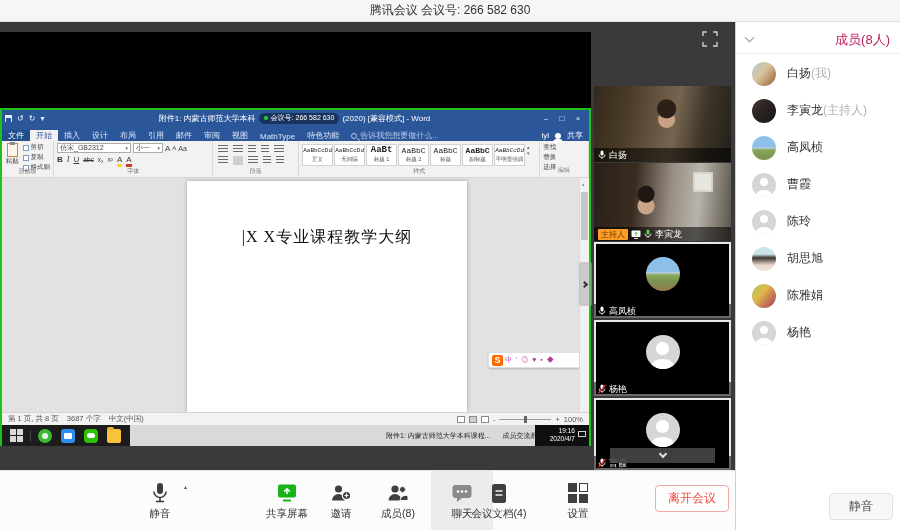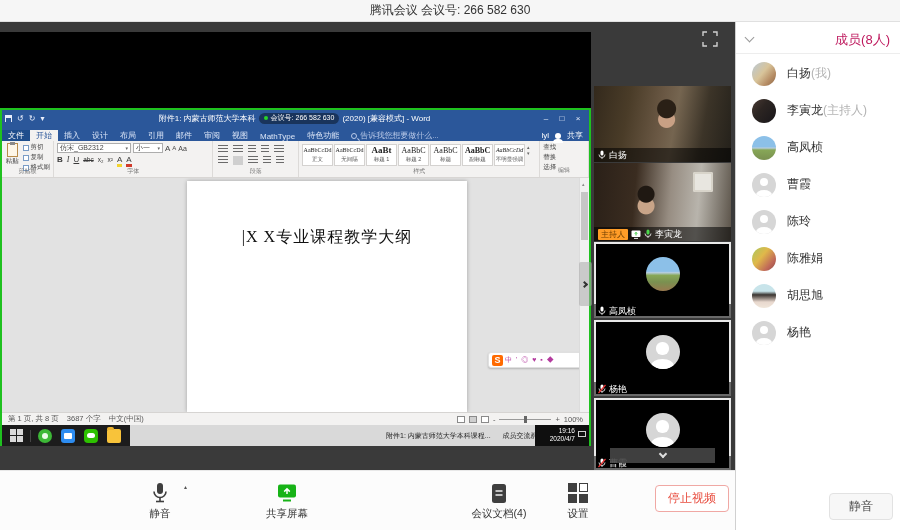"AaBt" .style-cell .samp { font-family: Liberation Serif, serif -> Liberation Mono, monospace }
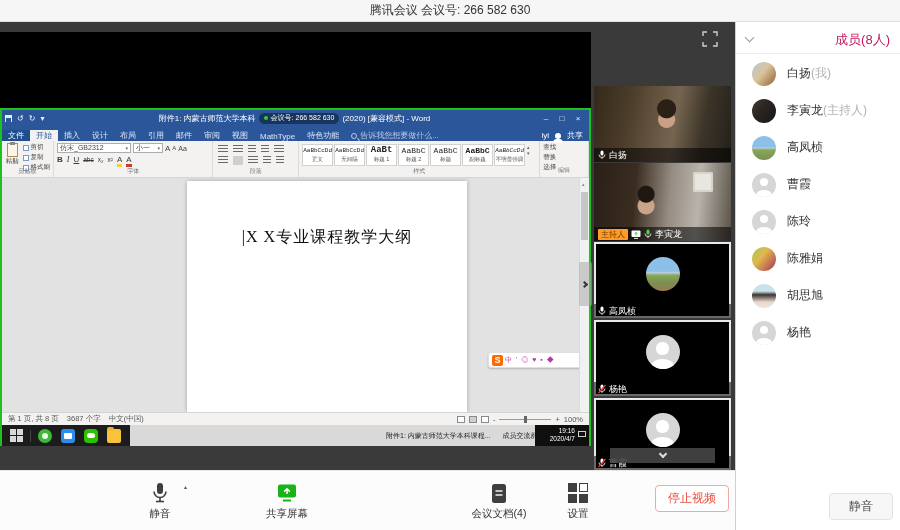"陈雅娟" div.m-row { order: before "胡思旭" -> after "胡思旭" }
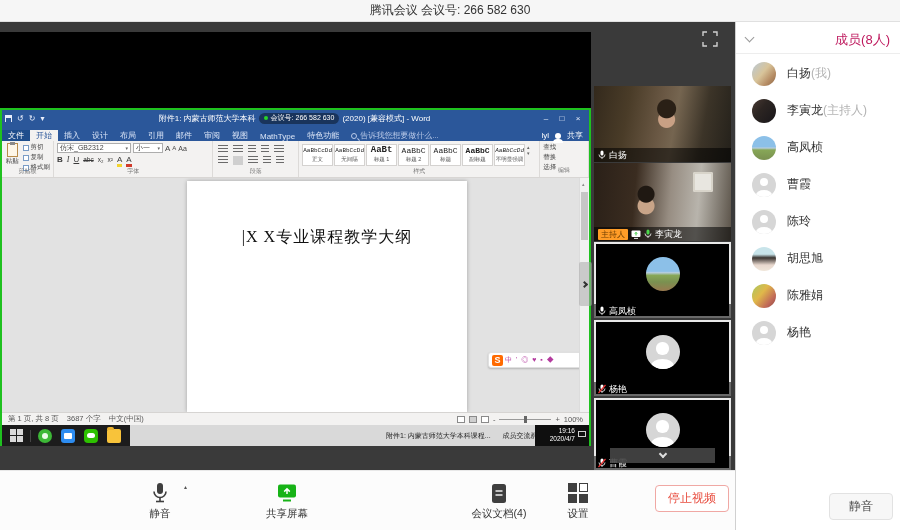"停止视频" div.leave-btn { text: 停止视频 -> 离开会议 }
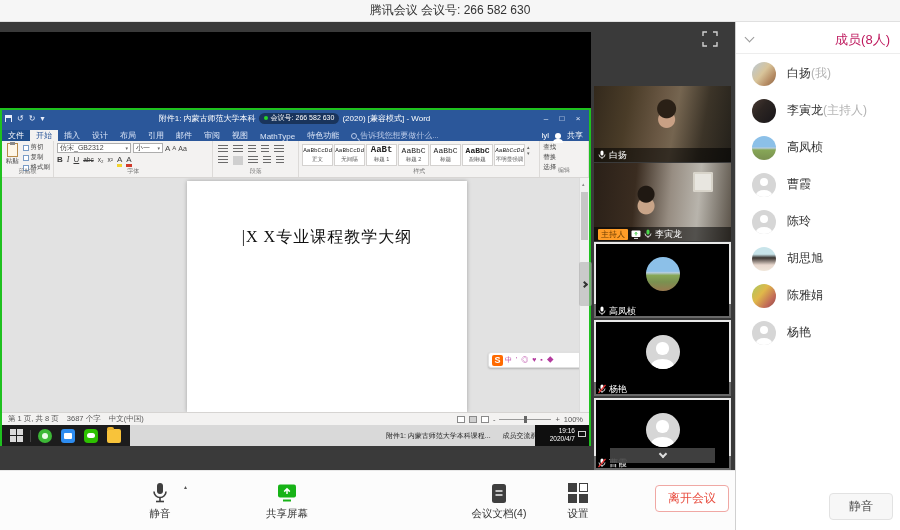"邀请" div.titem { html: none -> <div> <div> <svg> <circle></circle> <path></path> <circle></circle> <path></path> </svg> </div> <div>邀请</div> </div> }
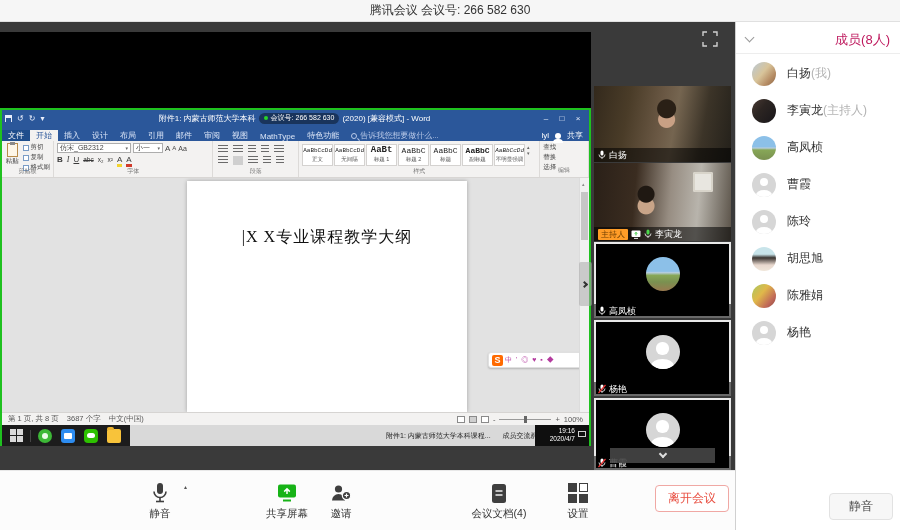"成员(8)" div.titem { html: none -> <div> <div> <svg> <circle></circle> <path></path> <circle></circle> <path></path> </svg> </div> <div>成员(8)</div> </div> }
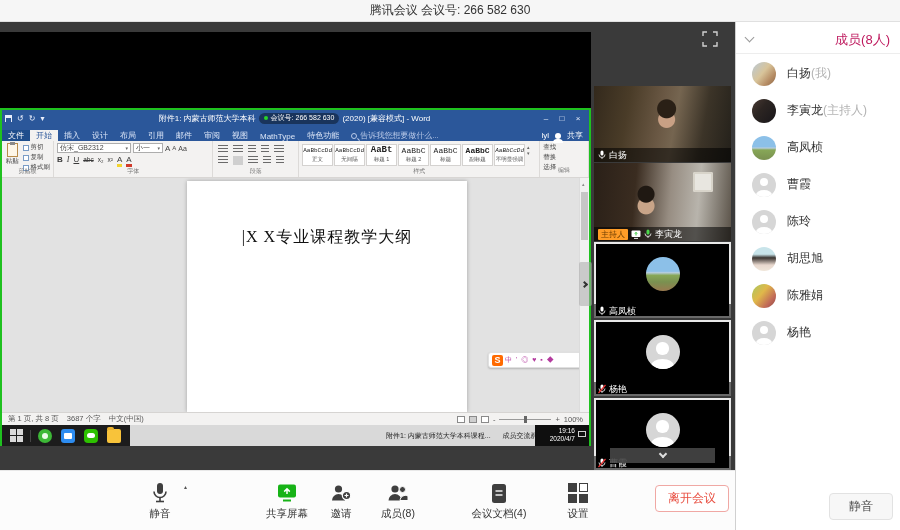"聊天" div.titem { html: none -> <div> <div> <svg> <rect></rect> <path></path> <circle></circle> <circle></circle> <circle></circle> </svg> </div> <div>聊天</div> </div> }
